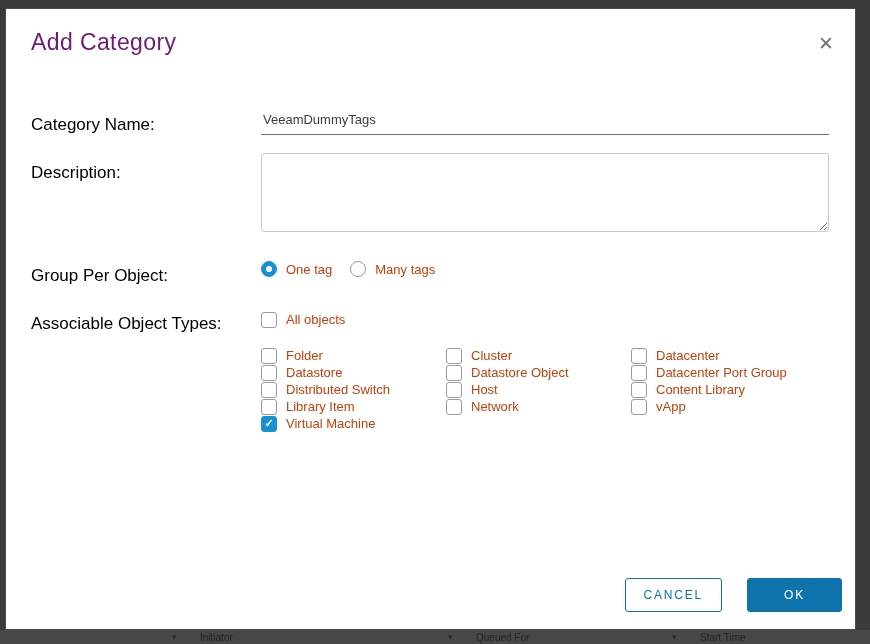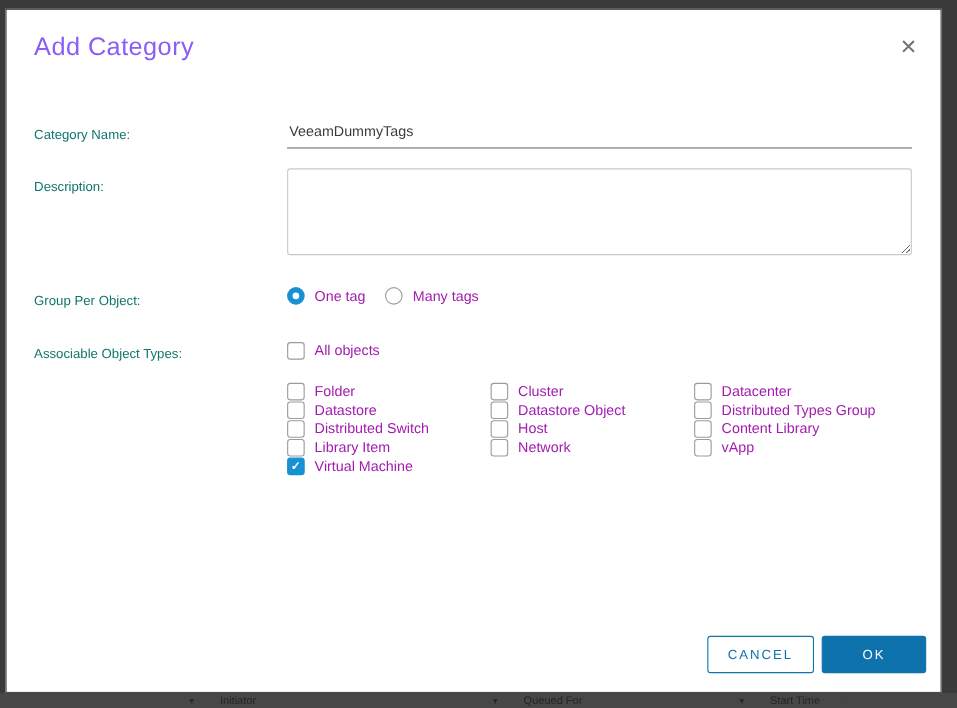"Add Category" .dialog-title { color: #8b5cf6 -> #701a75 }
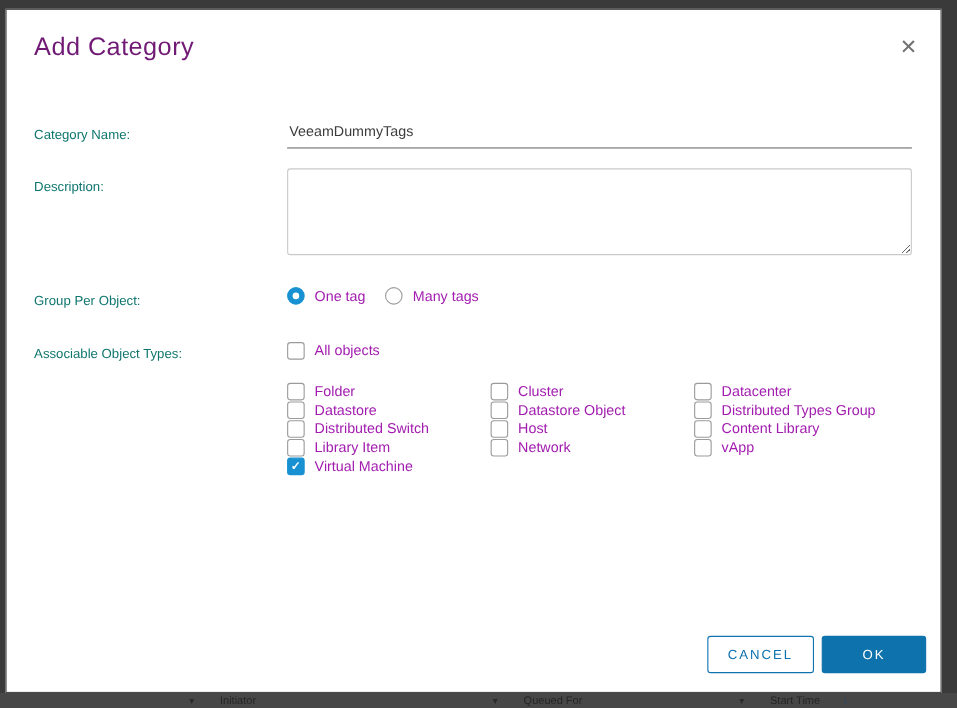"Category Name:" .field-label { color: #0f766e -> #000000; font-size: 12px -> 17px }
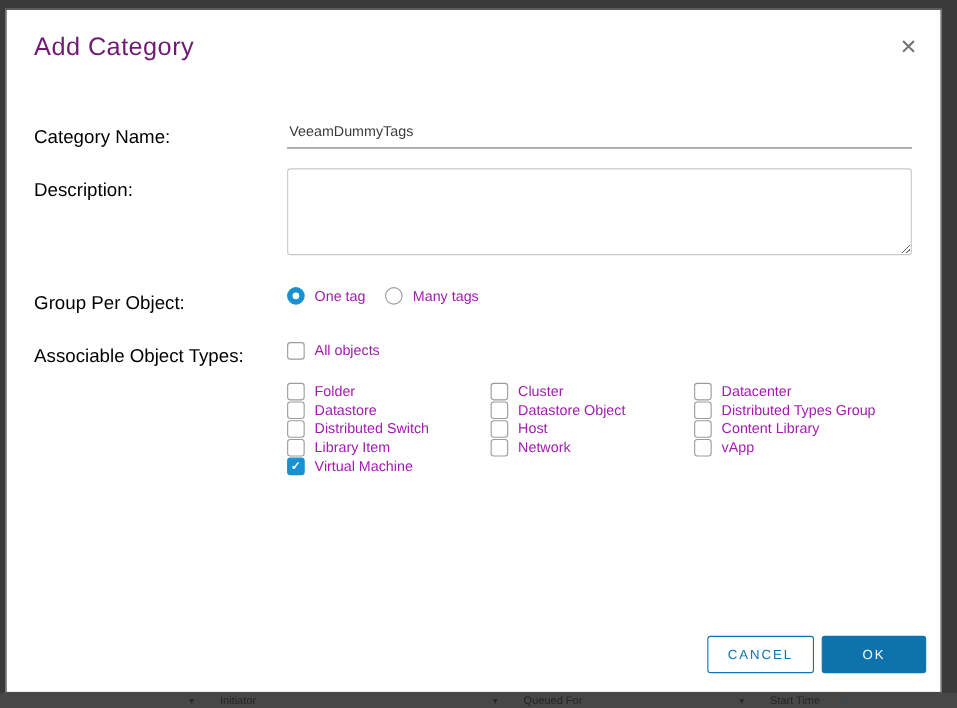"One tag" .ctl-label { color: #a21caf -> #c2410c }
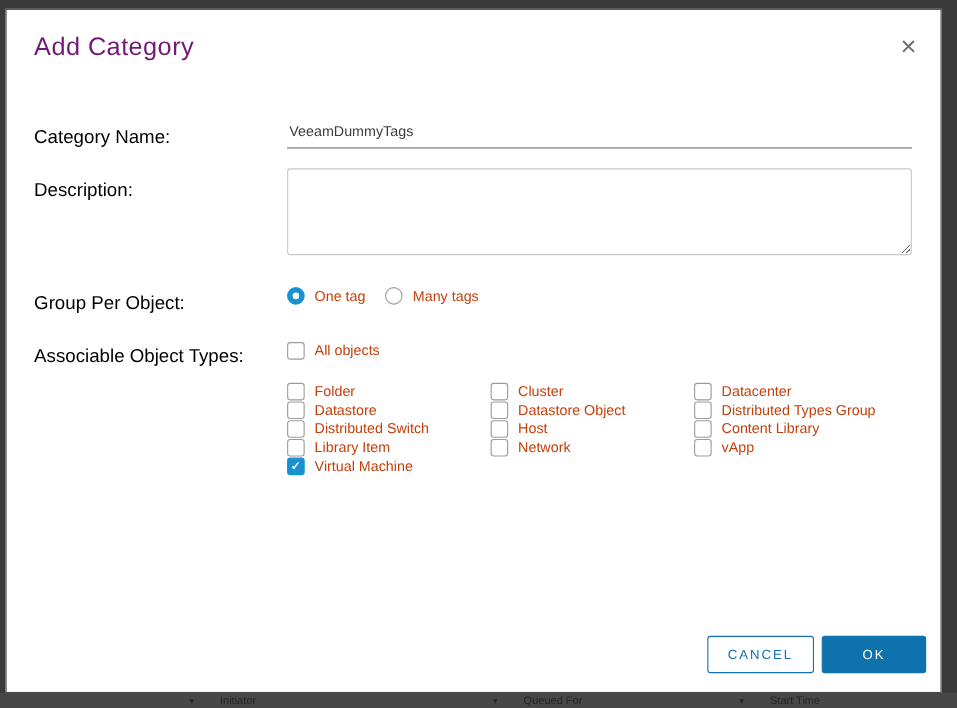"Distributed Types Group" span.ctl-label { text: Distributed Types -> Datacenter Port }
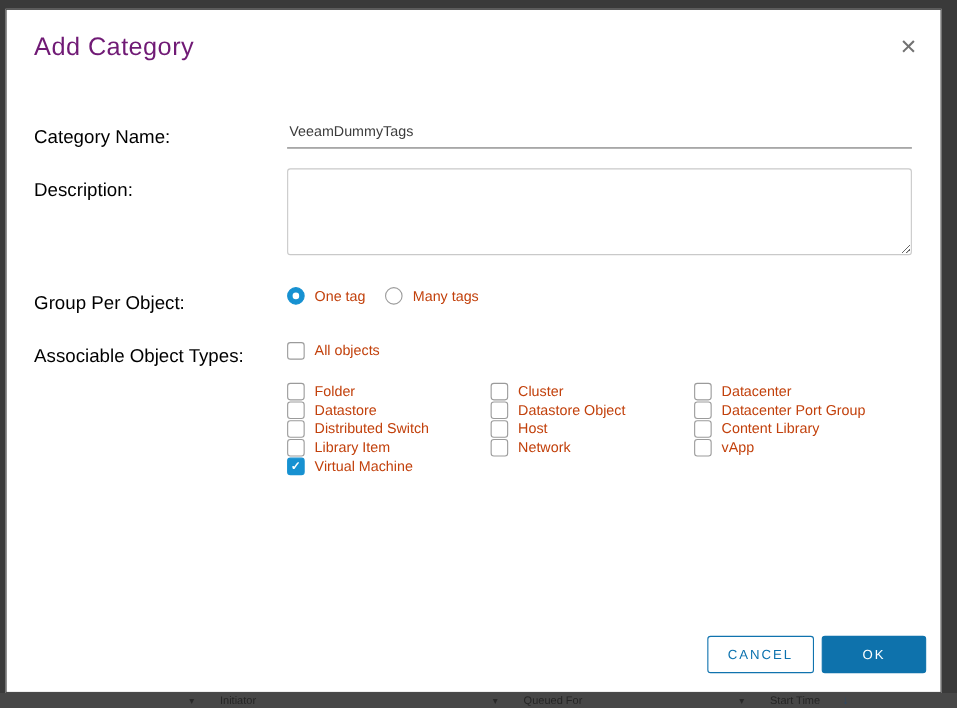"CANCEL" .actions { gap: 7px -> 25px }
